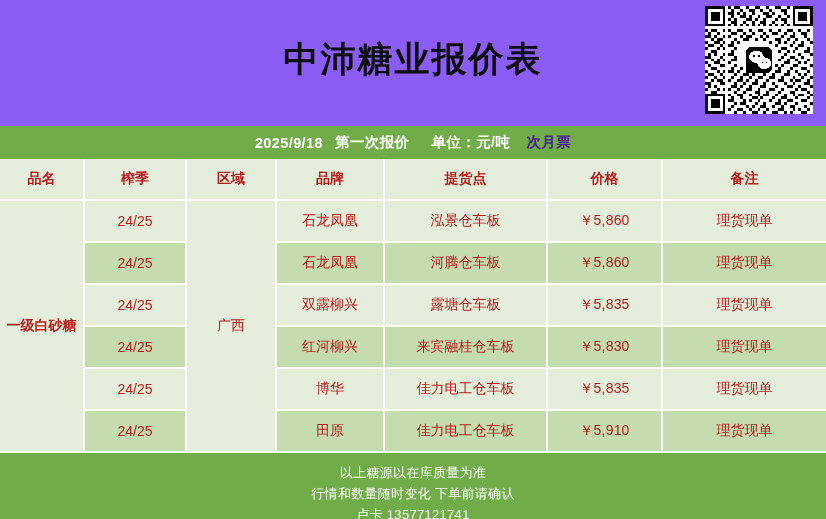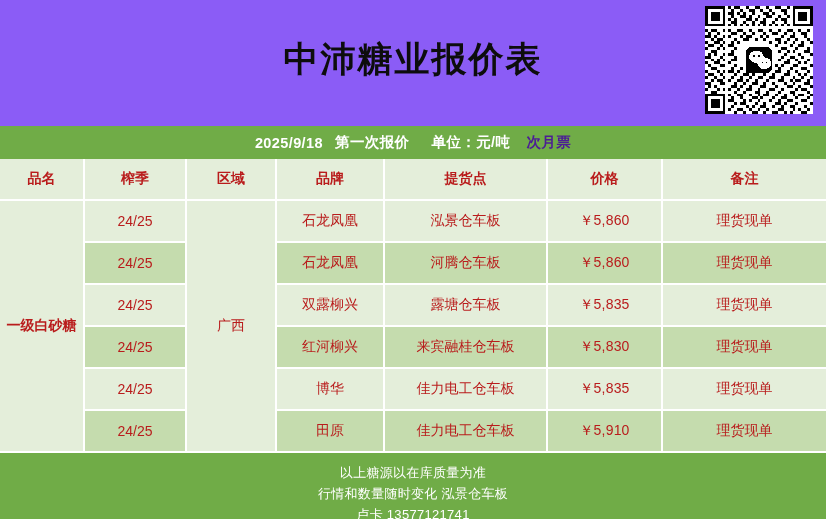"行情和数量随时变化 泓景仓车板" div { text: 泓景仓车板 -> 下单前请确认 }
